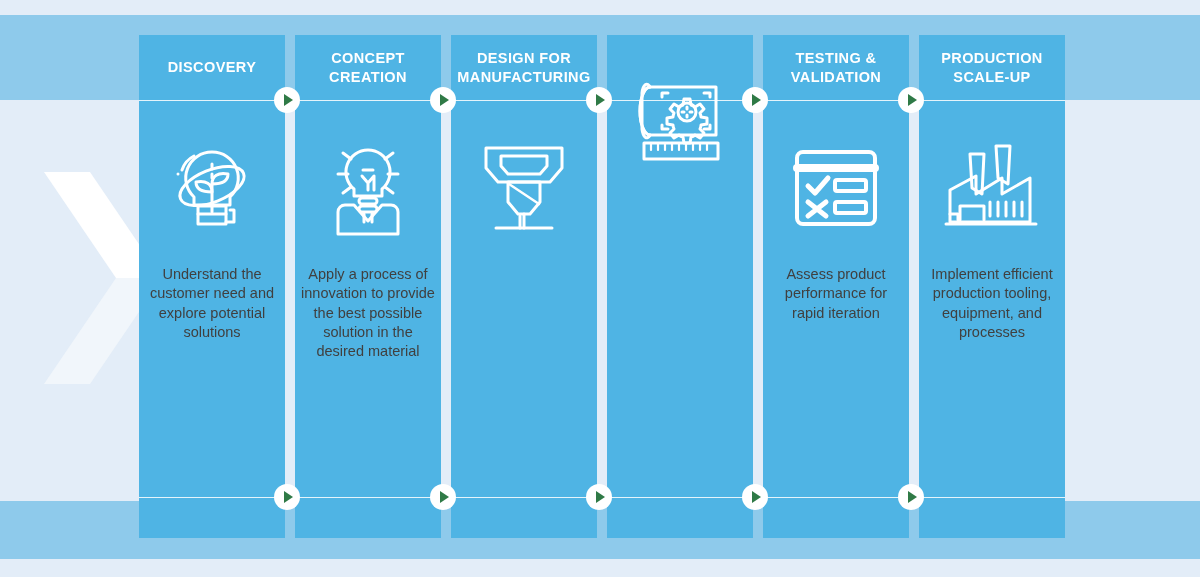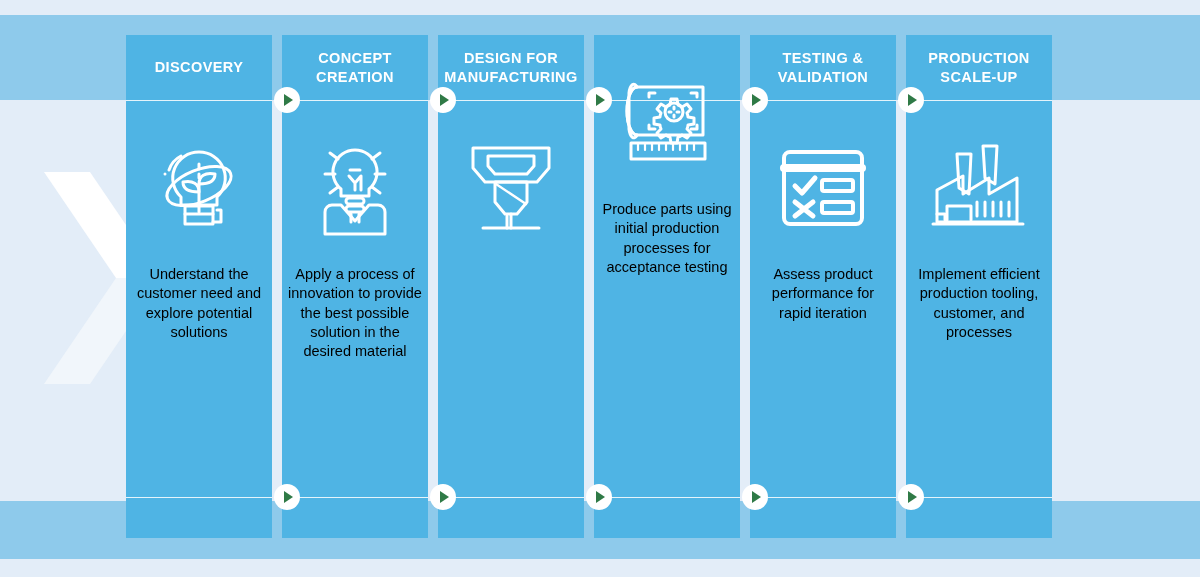"DISCOVERY" .columns { left: 126px -> 139px }
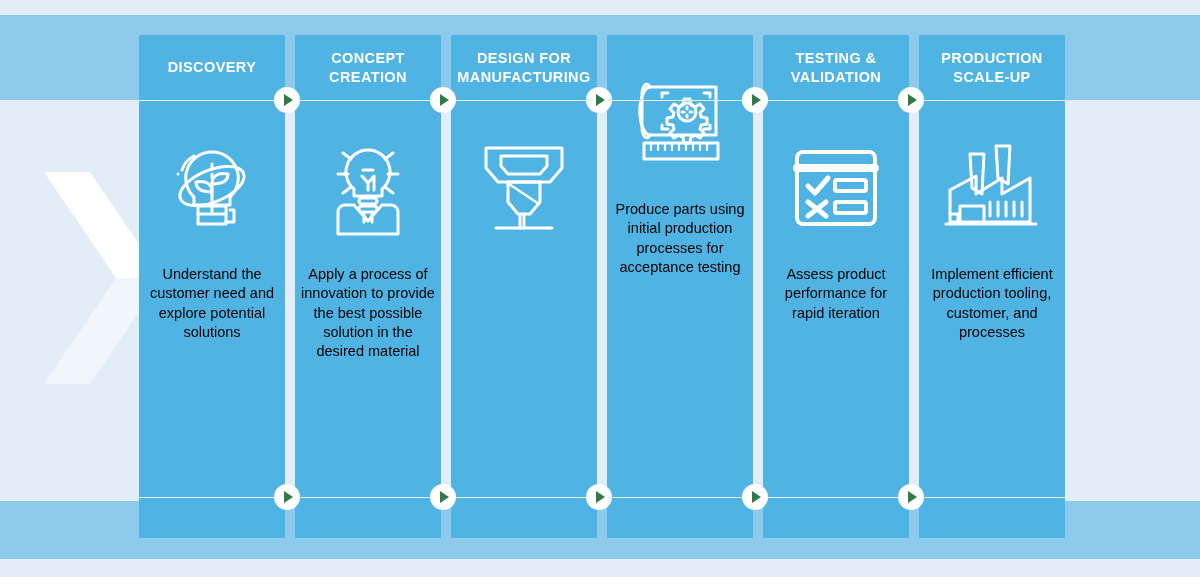"Produce parts using initial production" div.col-desc { html: <div>Produce parts using initial production processes for acceptance testing</div> -> none }
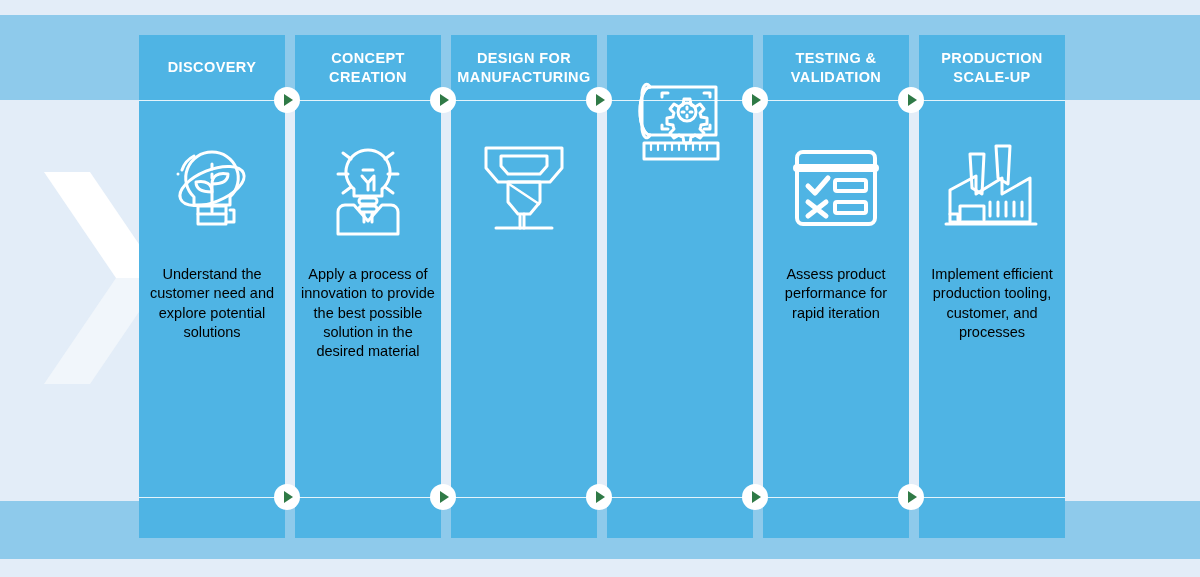"Understand the customer need and" .col-desc { color: #000000 -> #404040 }
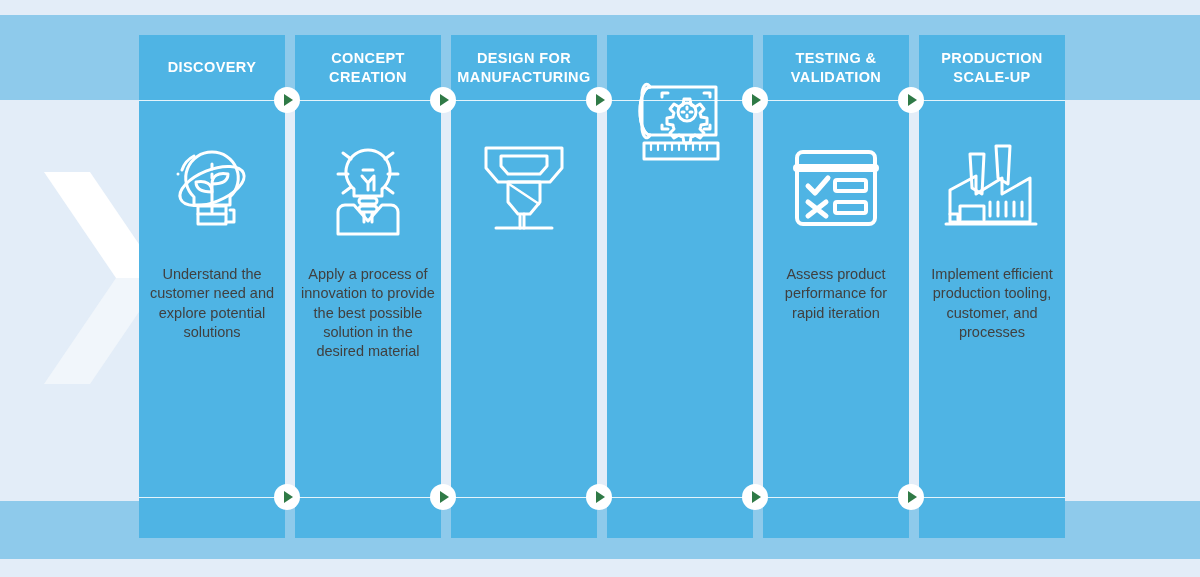"Implement efficient production tooling," div.col-desc { text: customer -> equipment }
